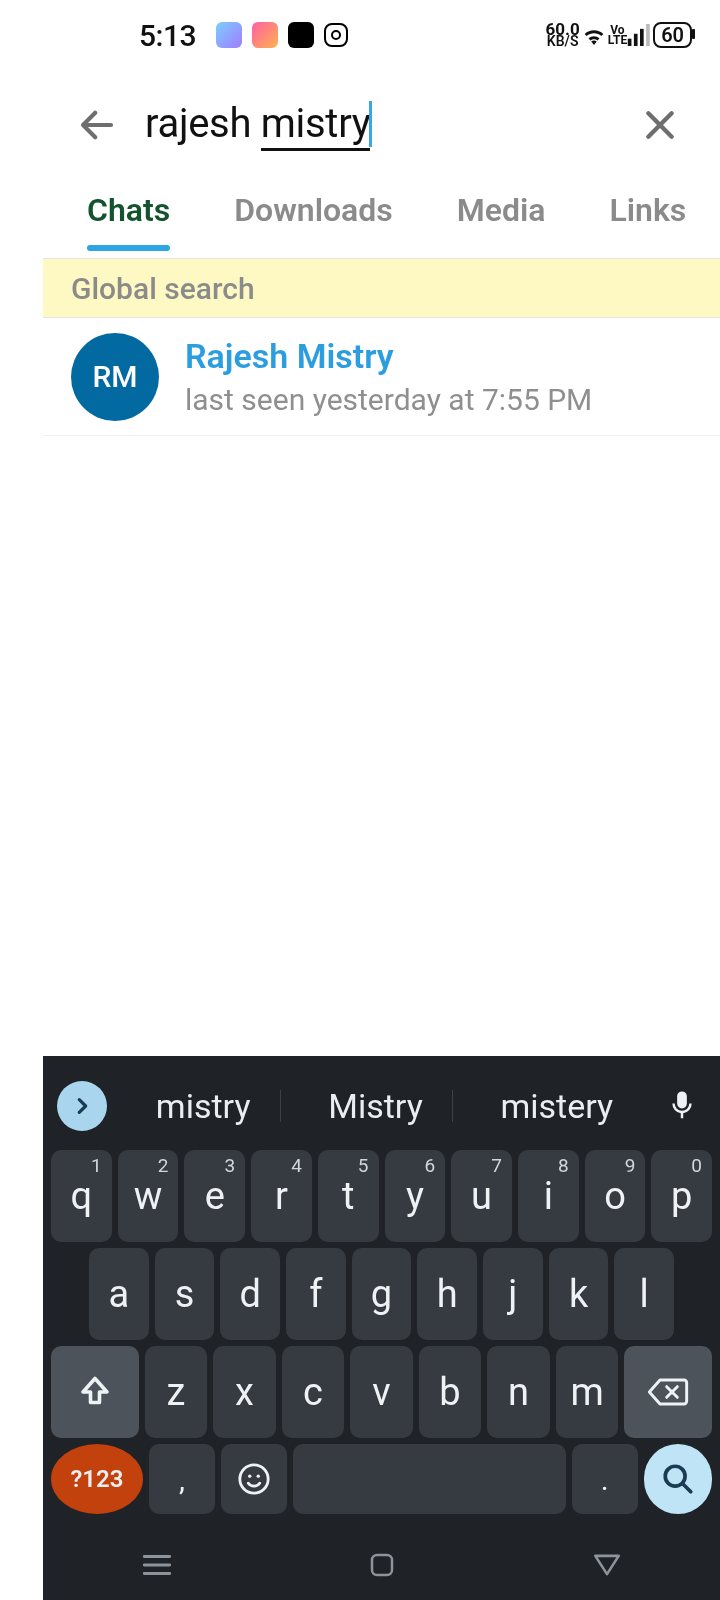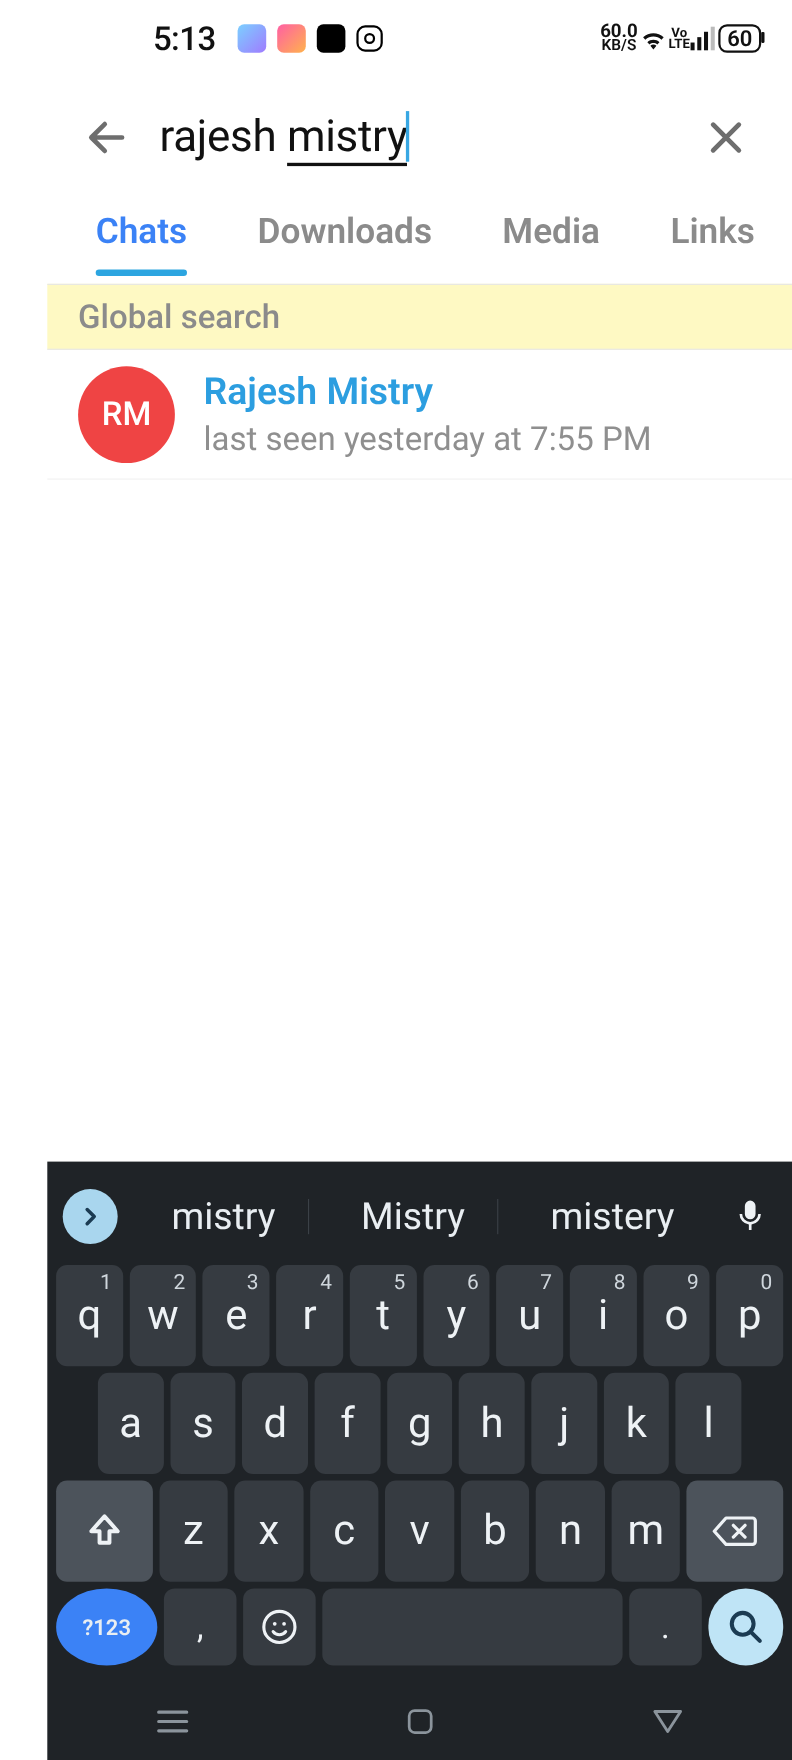"Chats" .tab.active { color: #3b82f6 -> #14532d }
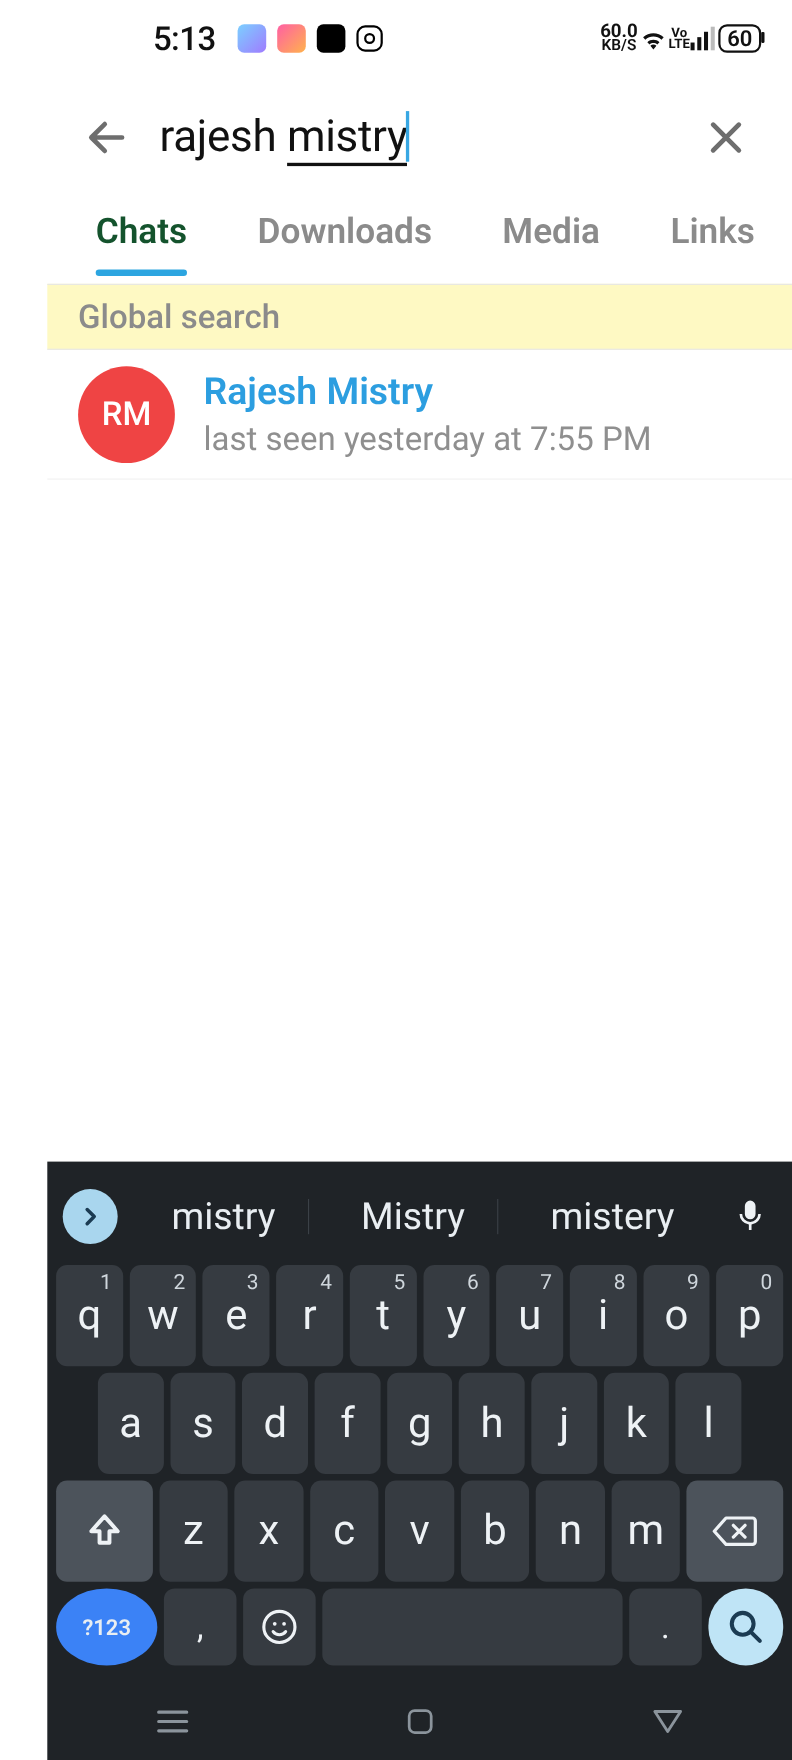"RM" .avatar { background: #ef4444 -> #0369a1 }
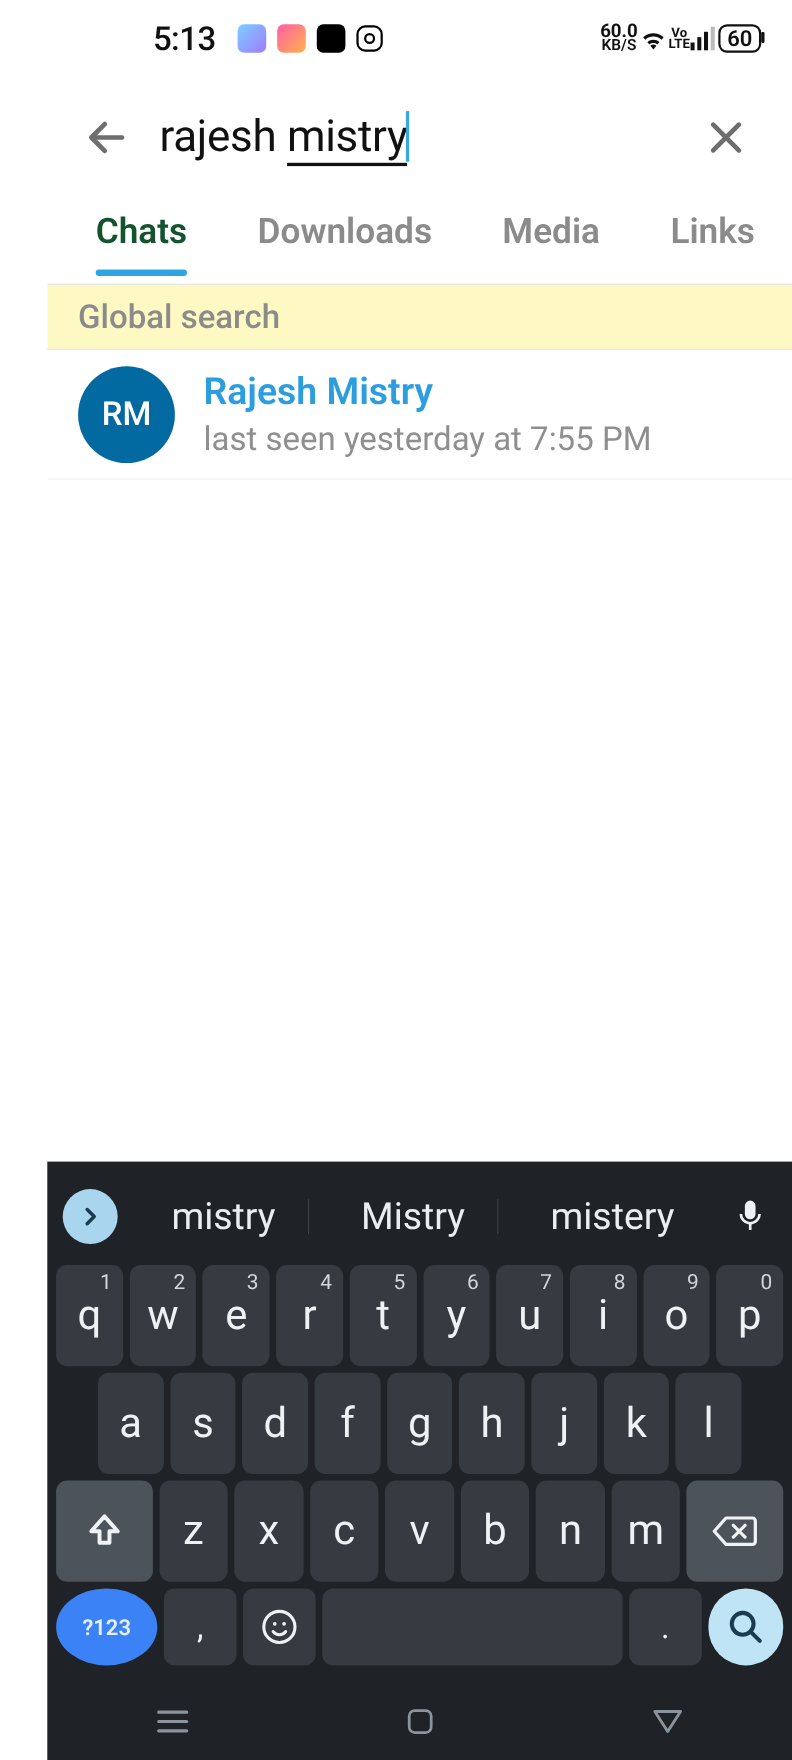"?123" .num-key { background: #3b82f6 -> #c2410c; font-size: 20px -> 24px }
